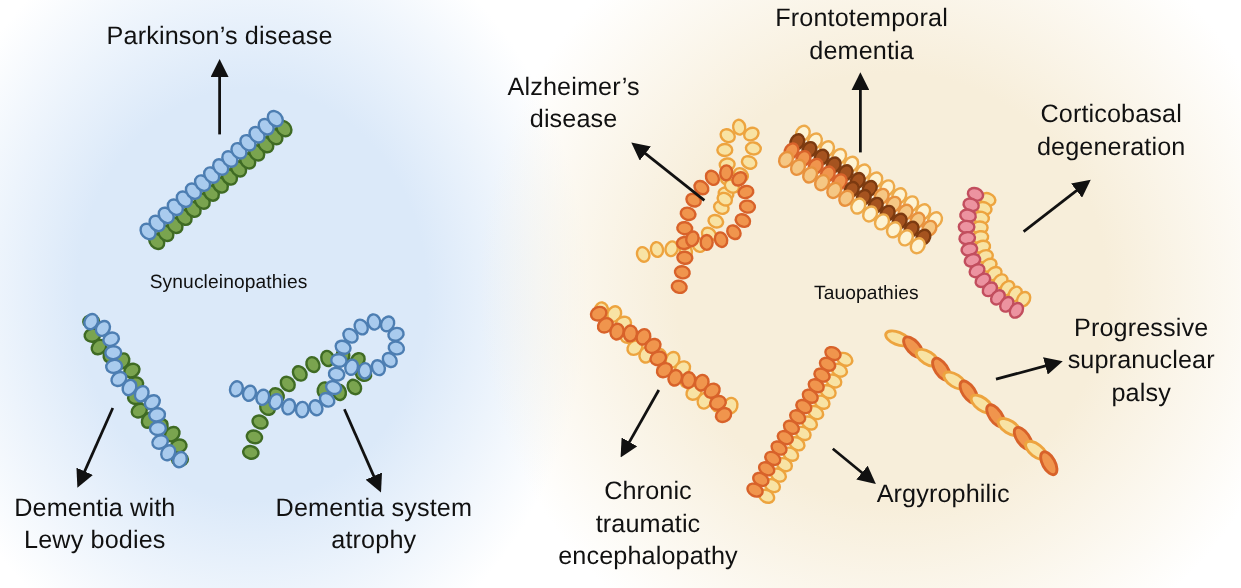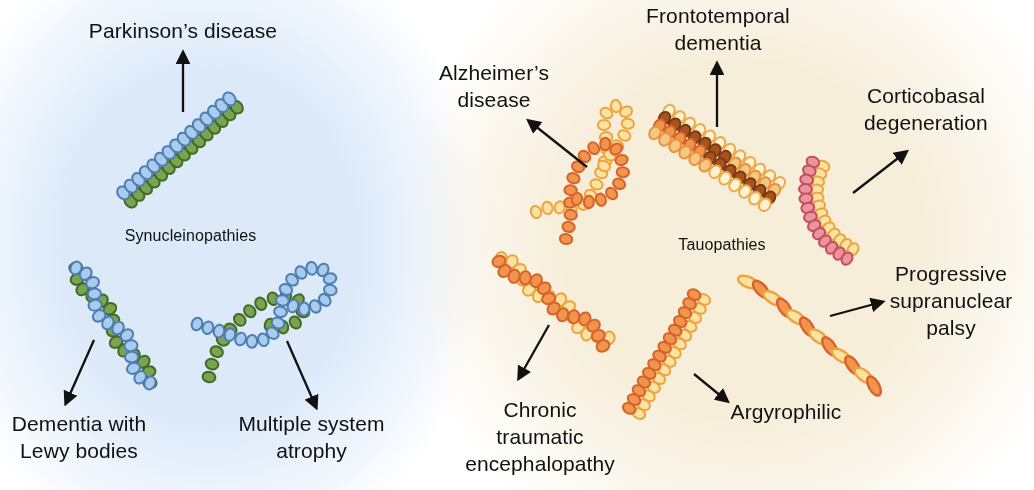"Alzheimer’s" div.lbl { left: 412px -> 396px }
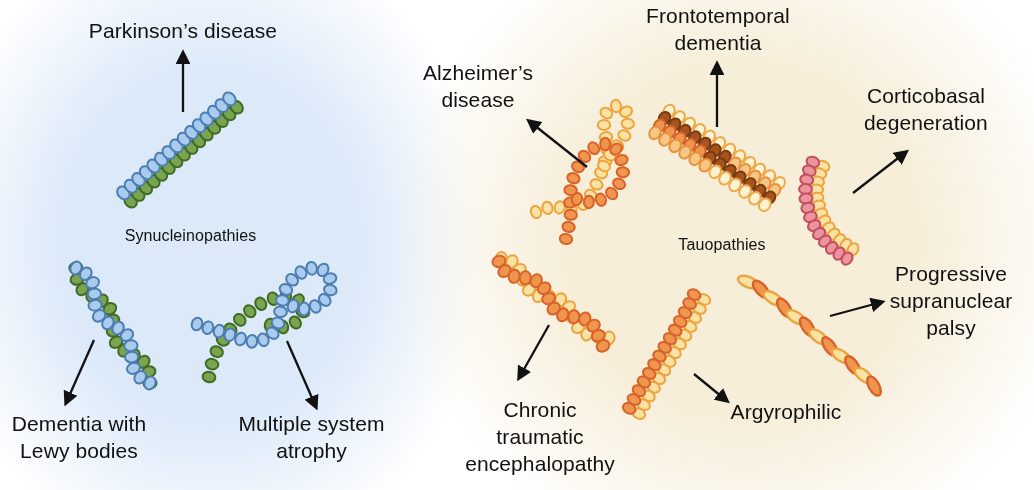"Multiple system" span { text: Multiple -> Dementia }
